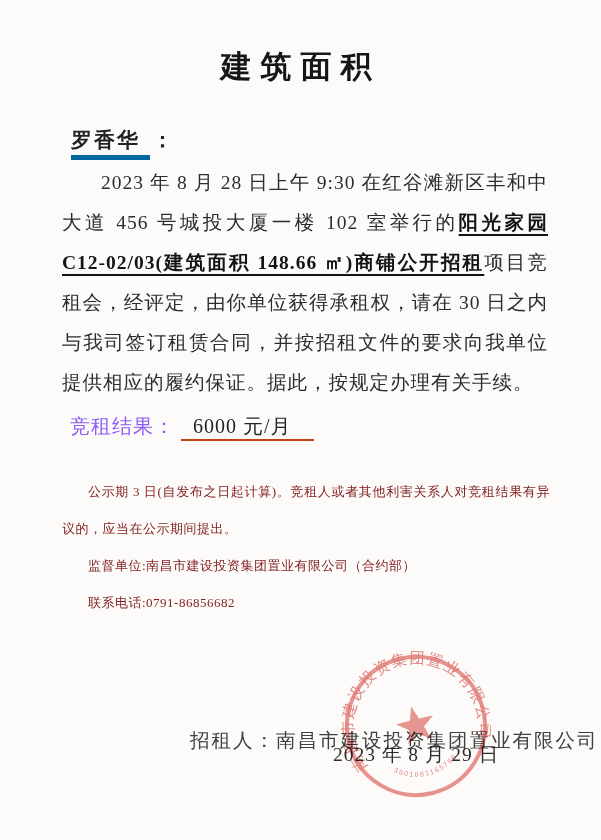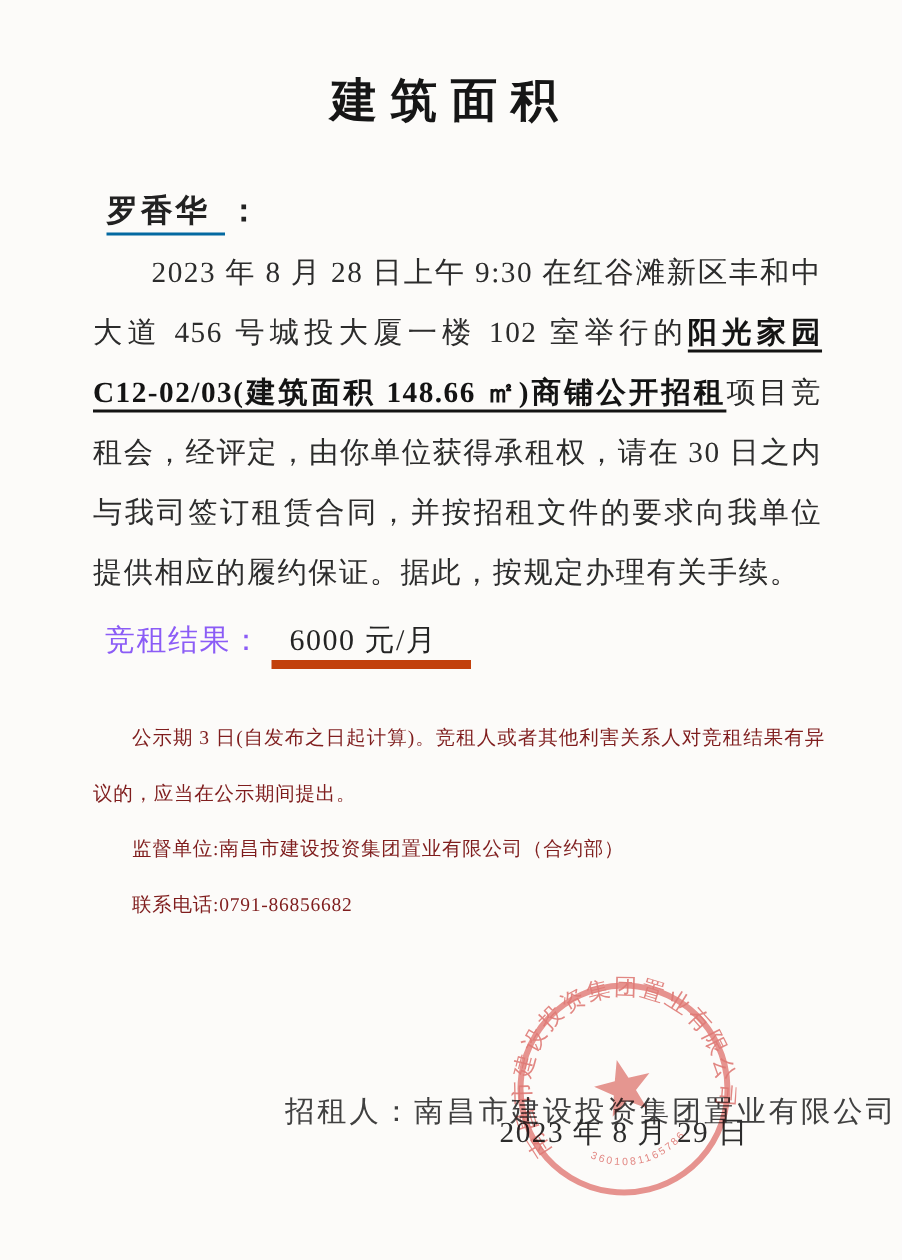"罗香华" .addressee .name { border-bottom: 2px solid #0369a1 -> 5px solid #0369a1 }
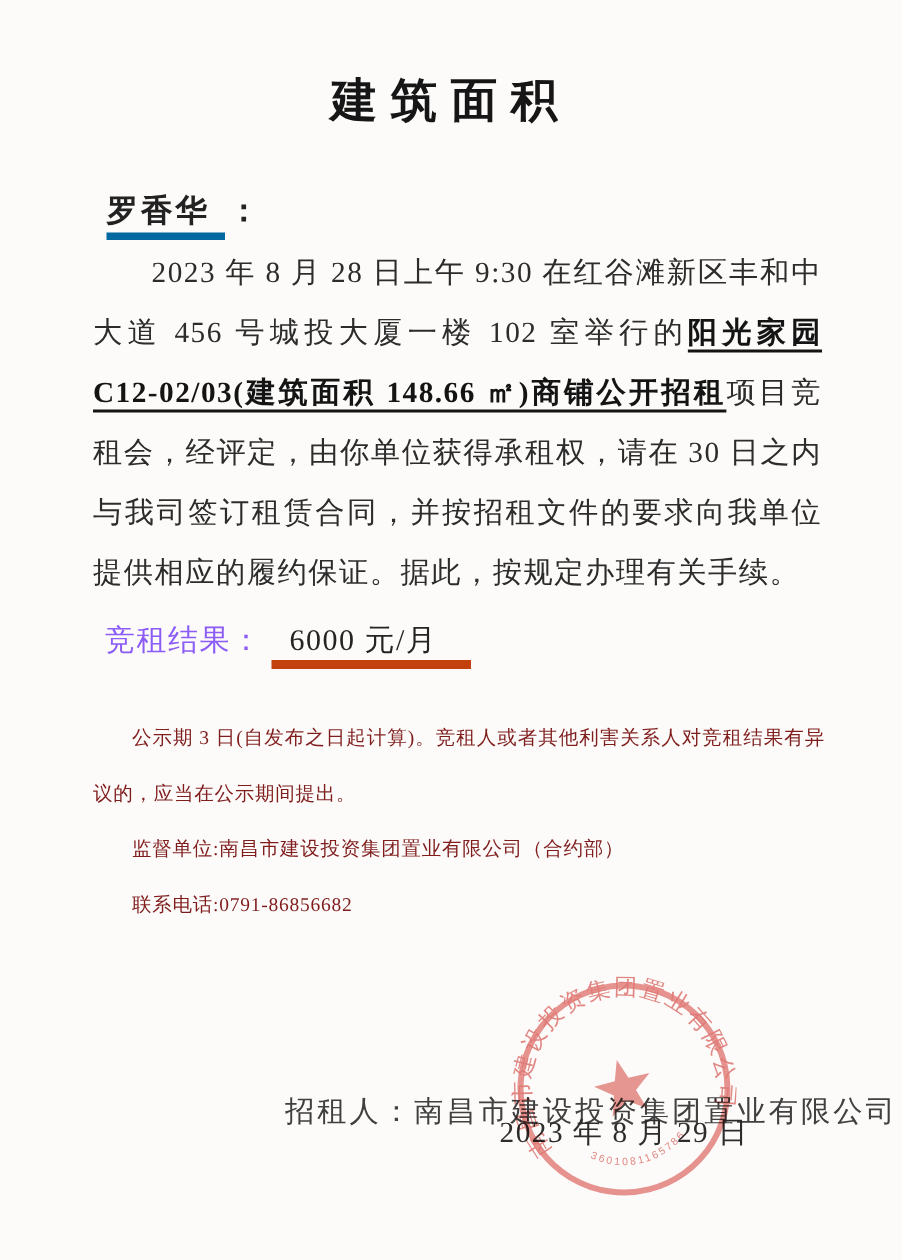"6000 元/月" .result-value { border-bottom: 6px solid #c2410c -> 2px solid #c2410c }
